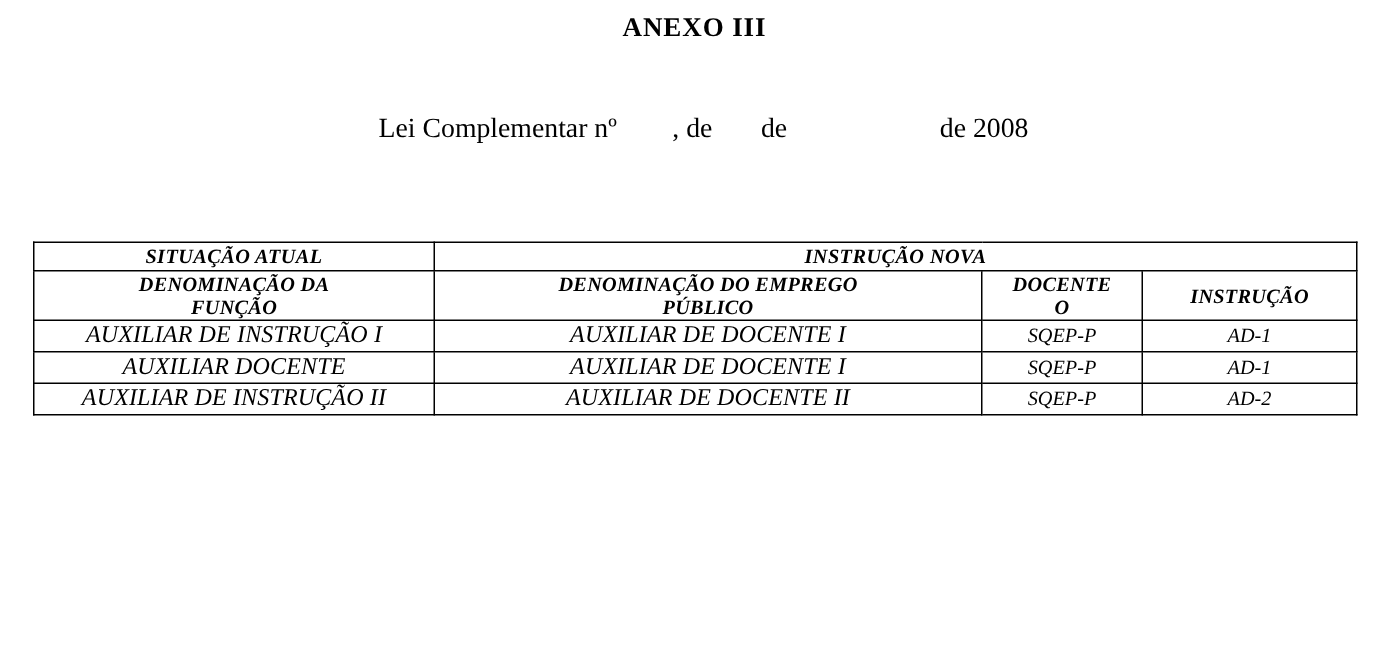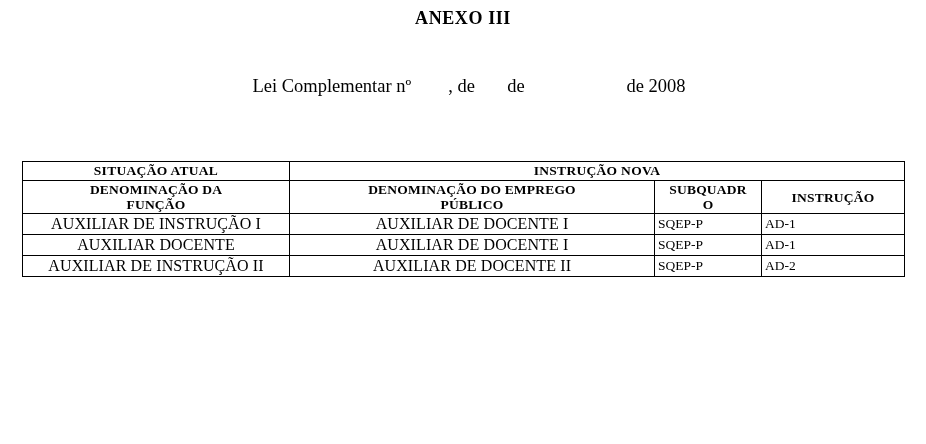"SITUAÇÃO ATUAL" .table-wrap { font-style: none -> italic }
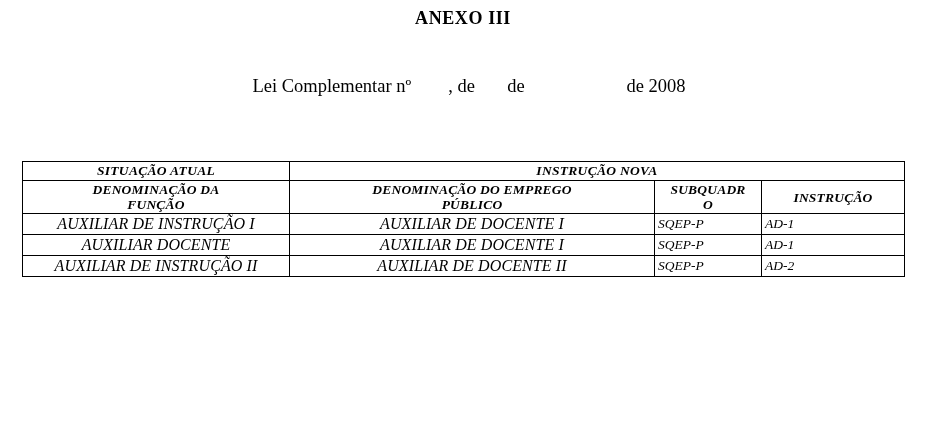"SUBQUADR" span.subquadro-break { text: SUBQUADR -> DOCENTE }
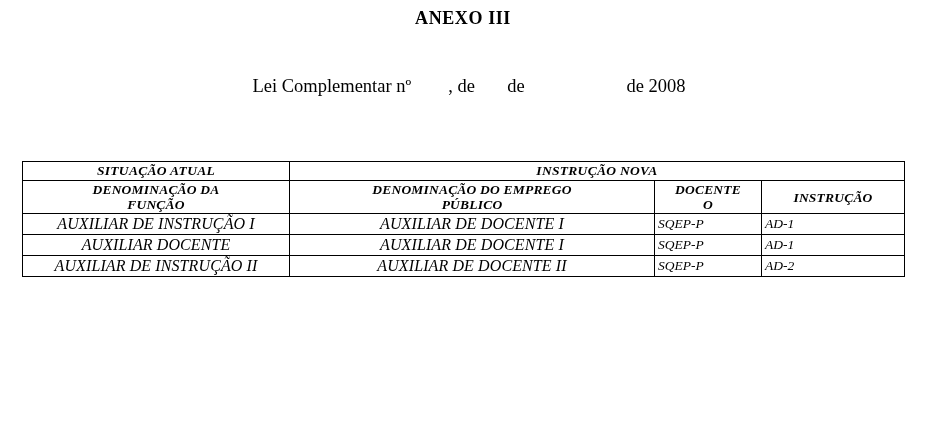"SQEP-P" .cell-center { text-align: left -> center }
